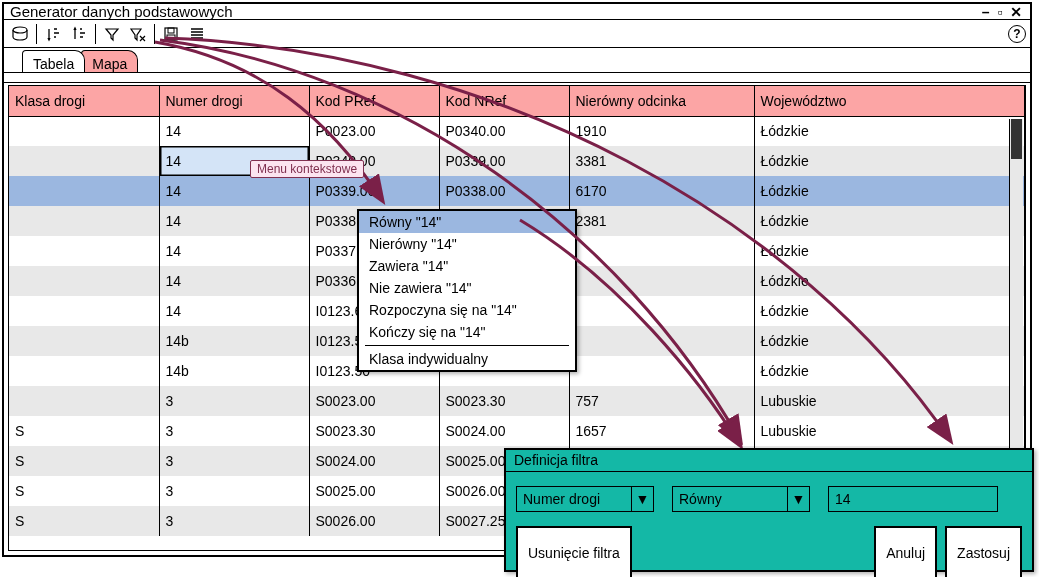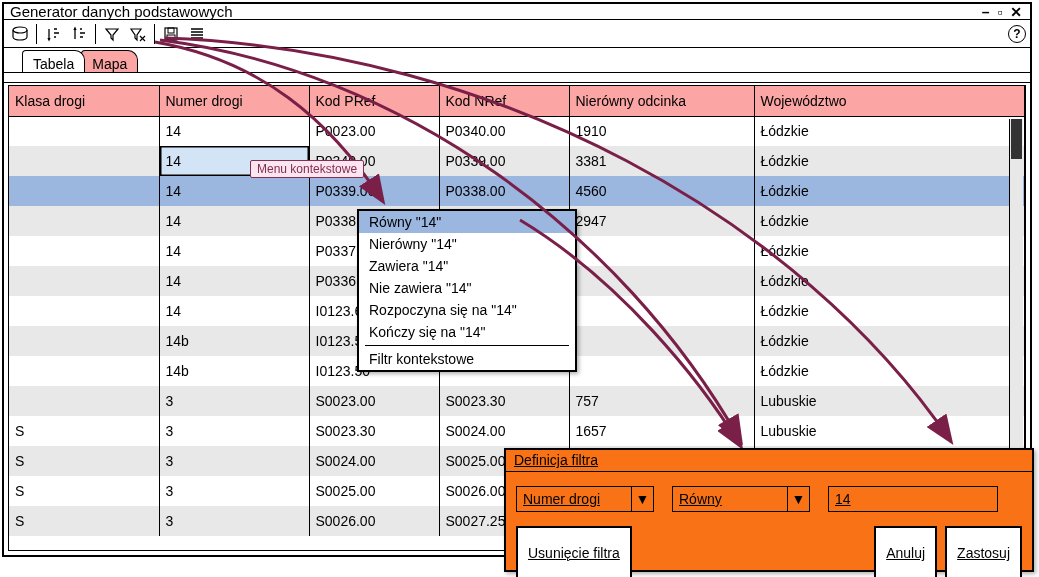"4560" td { text: 4560 -> 6170 }
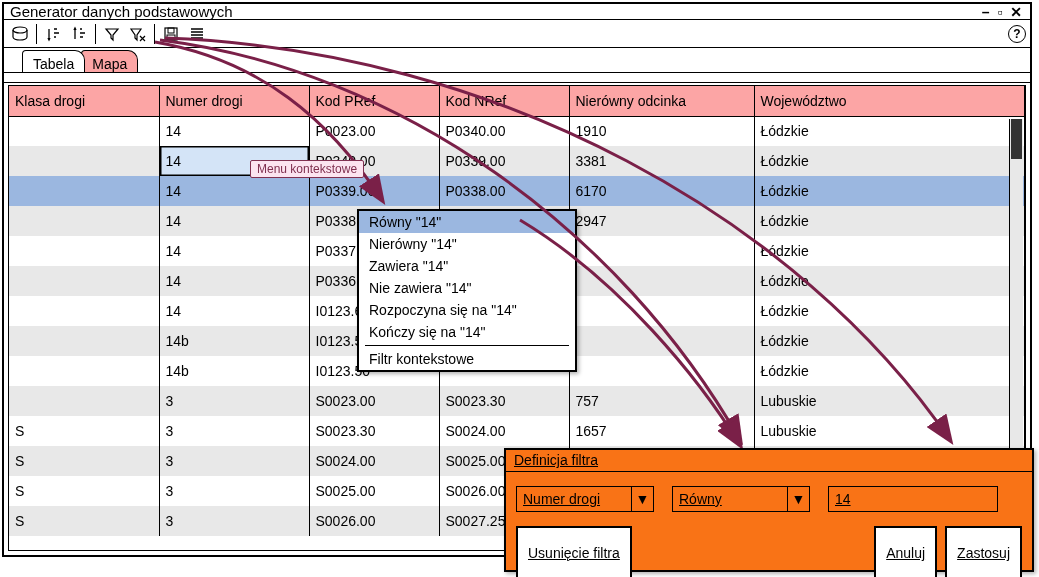"2947" td { text: 2947 -> 2381 }
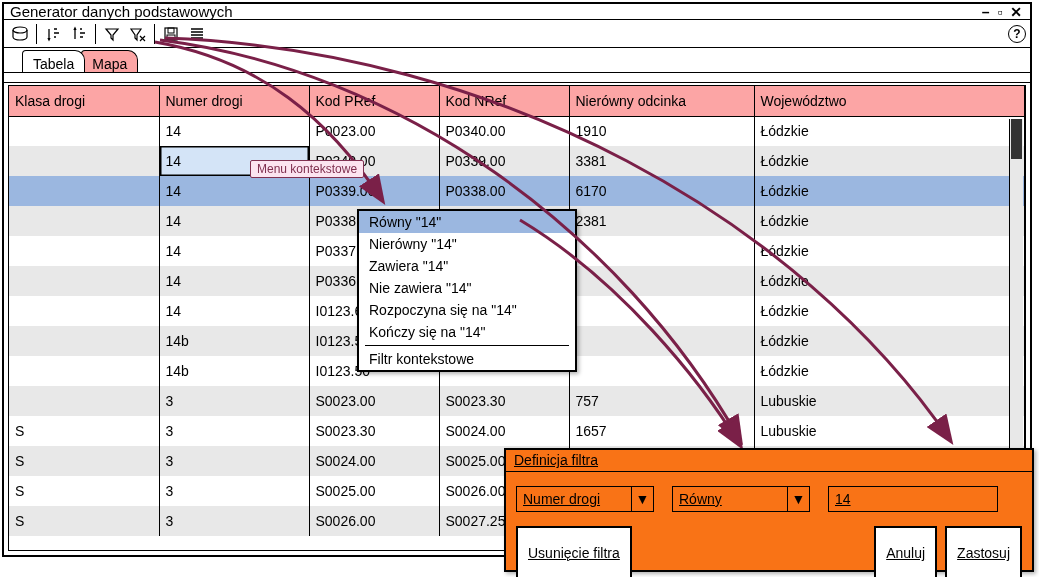"Filtr kontekstowe" div.ctx-item { text: Filtr kontekstowe -> Klasa indywidualny }
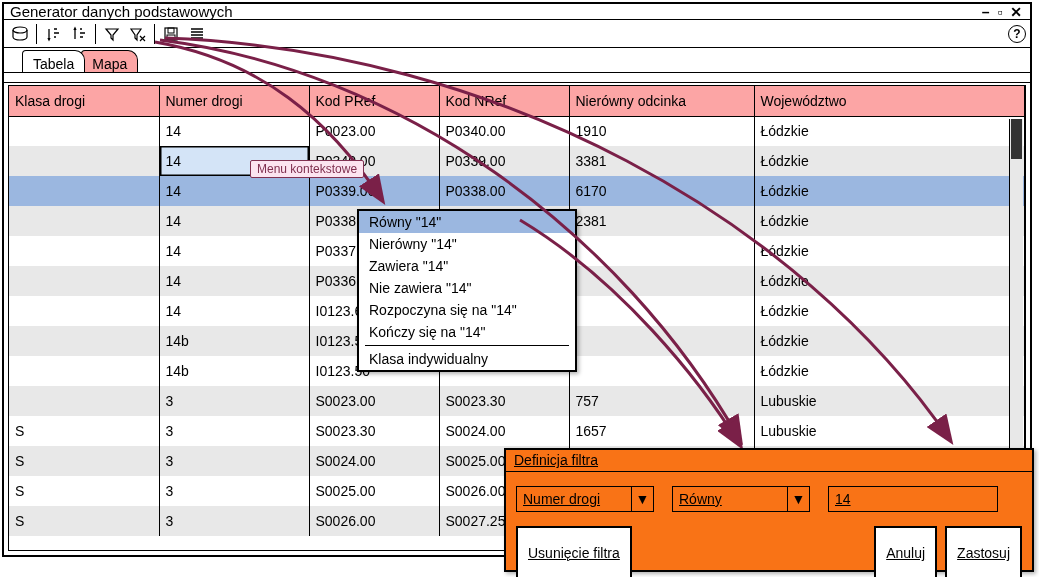"Definicja filtra" .dialog { background: #f97316 -> #14b8a6; text-decoration: underline -> none }
